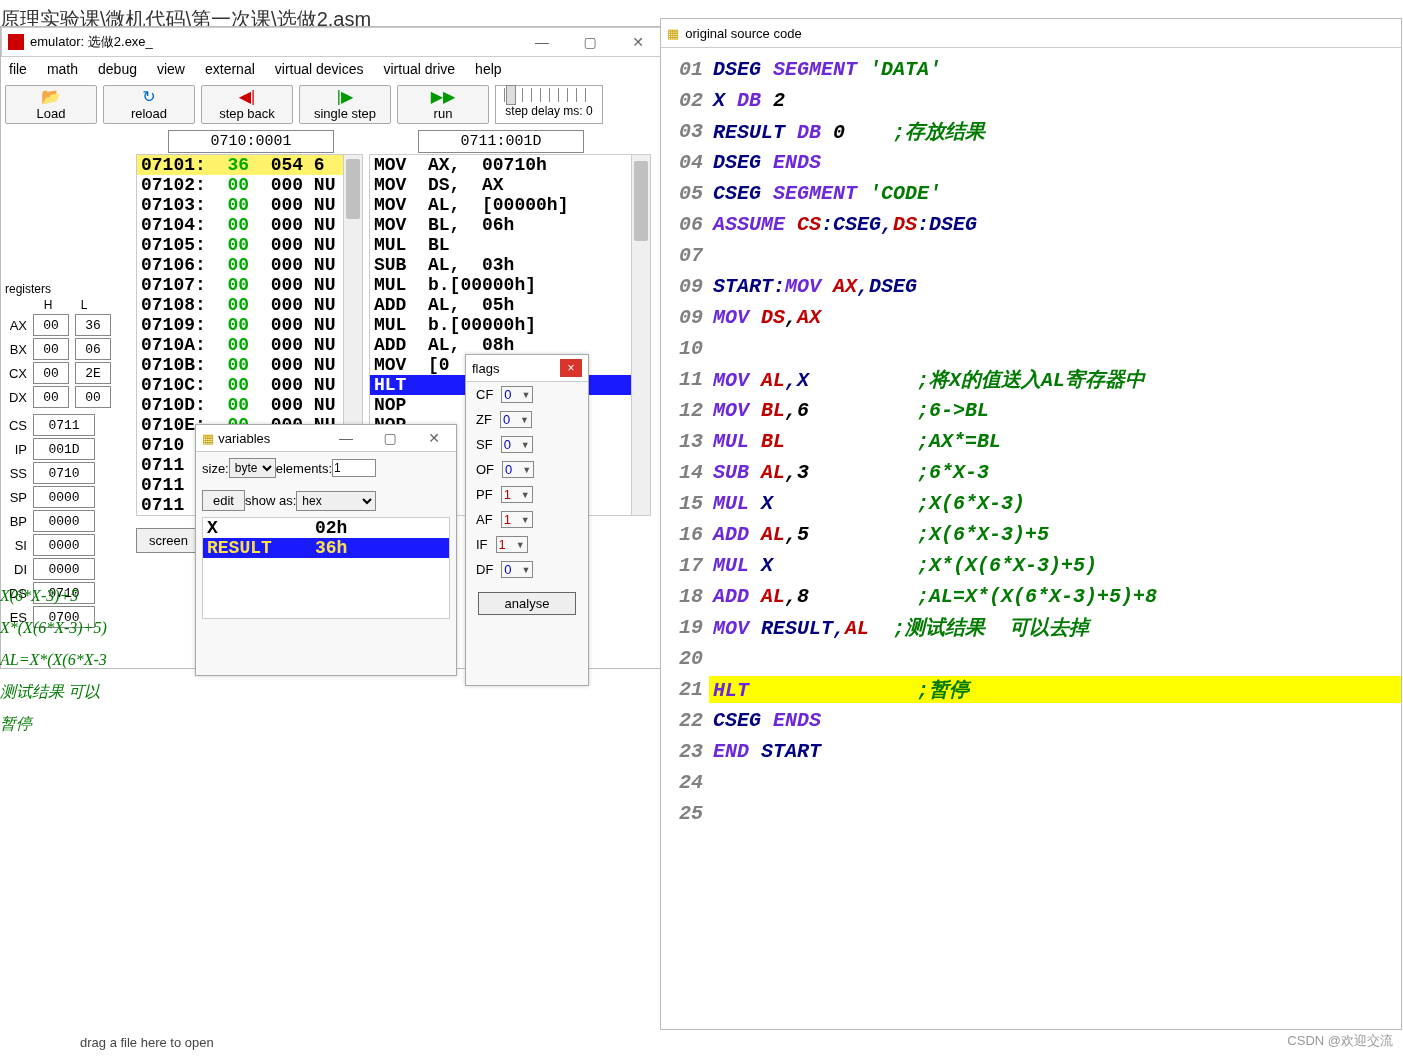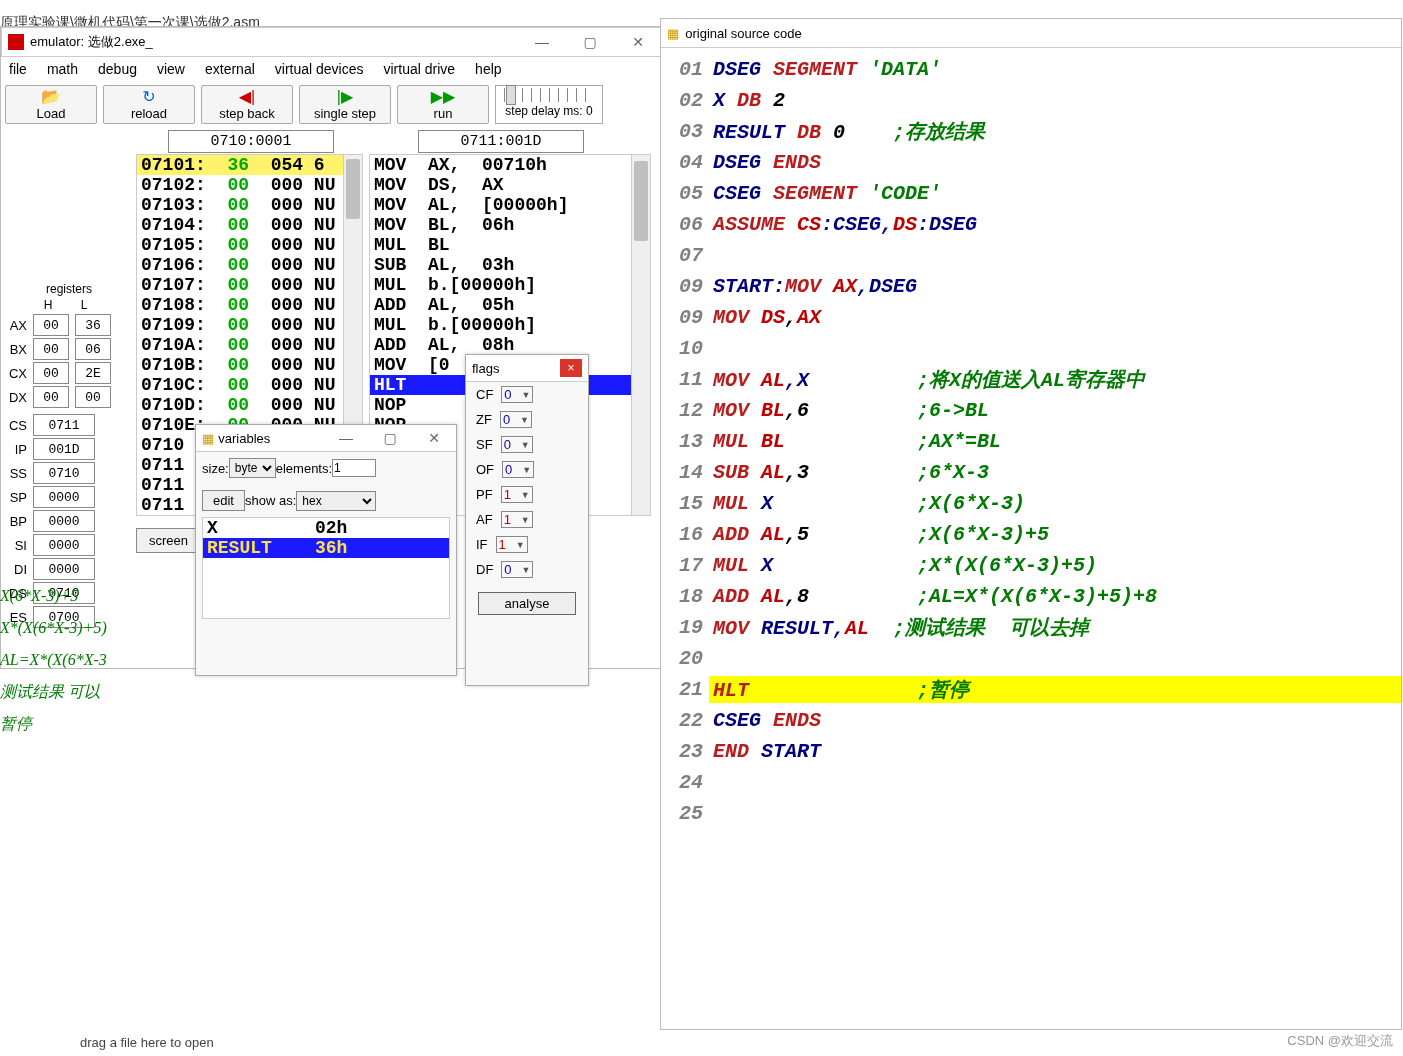"原理实验课\微机代码\第一次课\选做2.asm" .path { font-size: 14px -> 20px; top: 12px -> 4px }
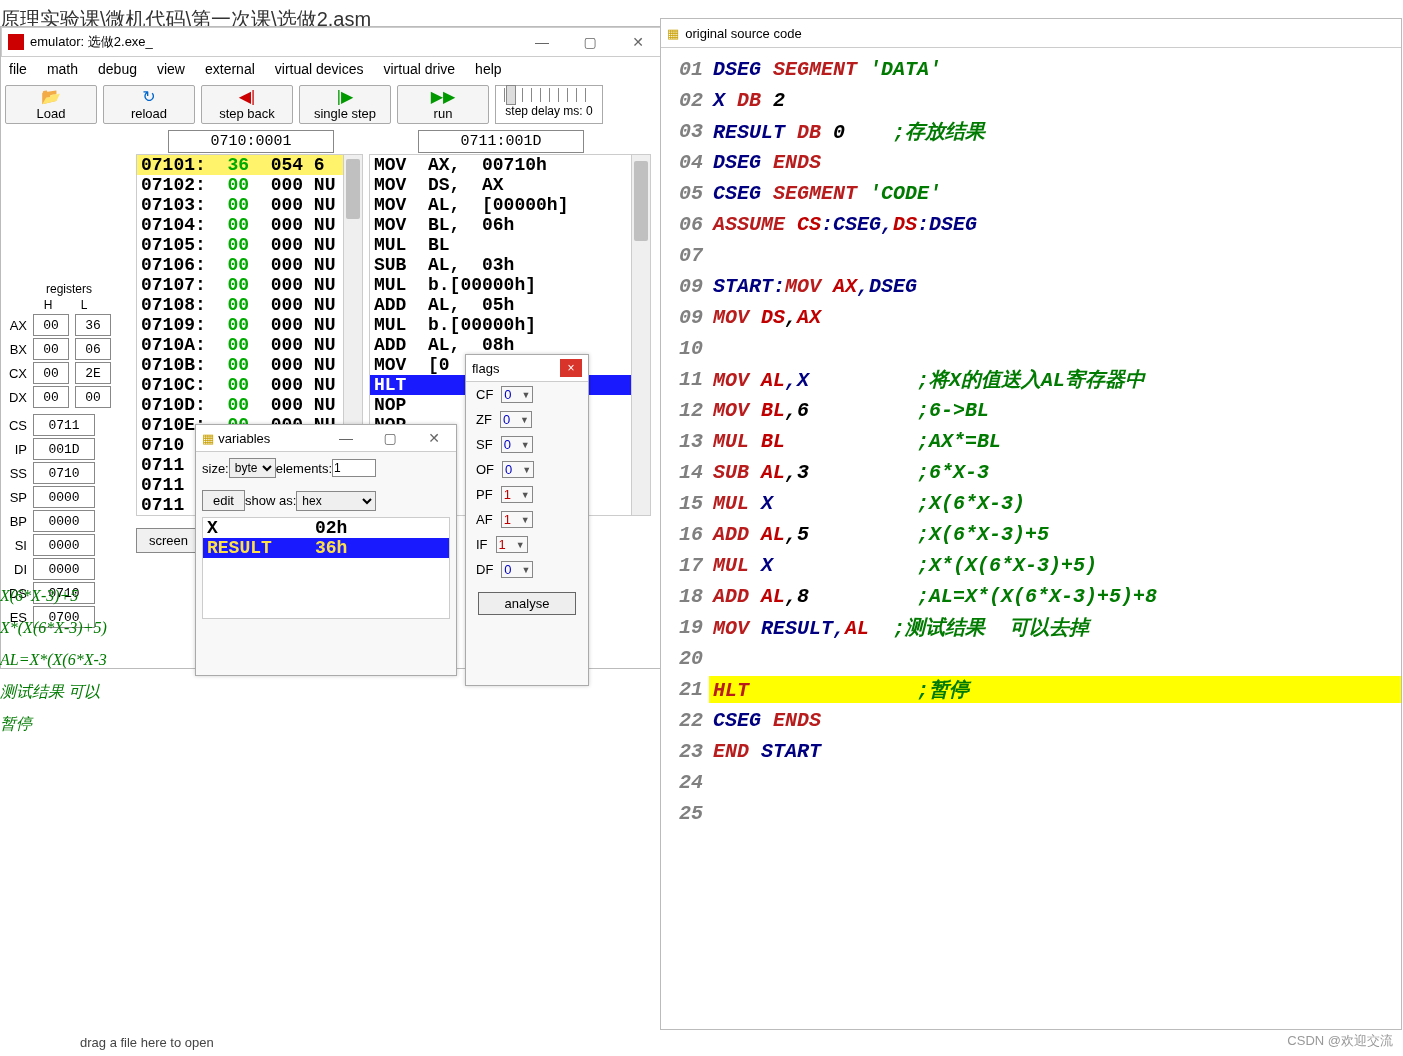"SEGMENT" .c-bl { color: #b91c1c -> #6d28d9 }
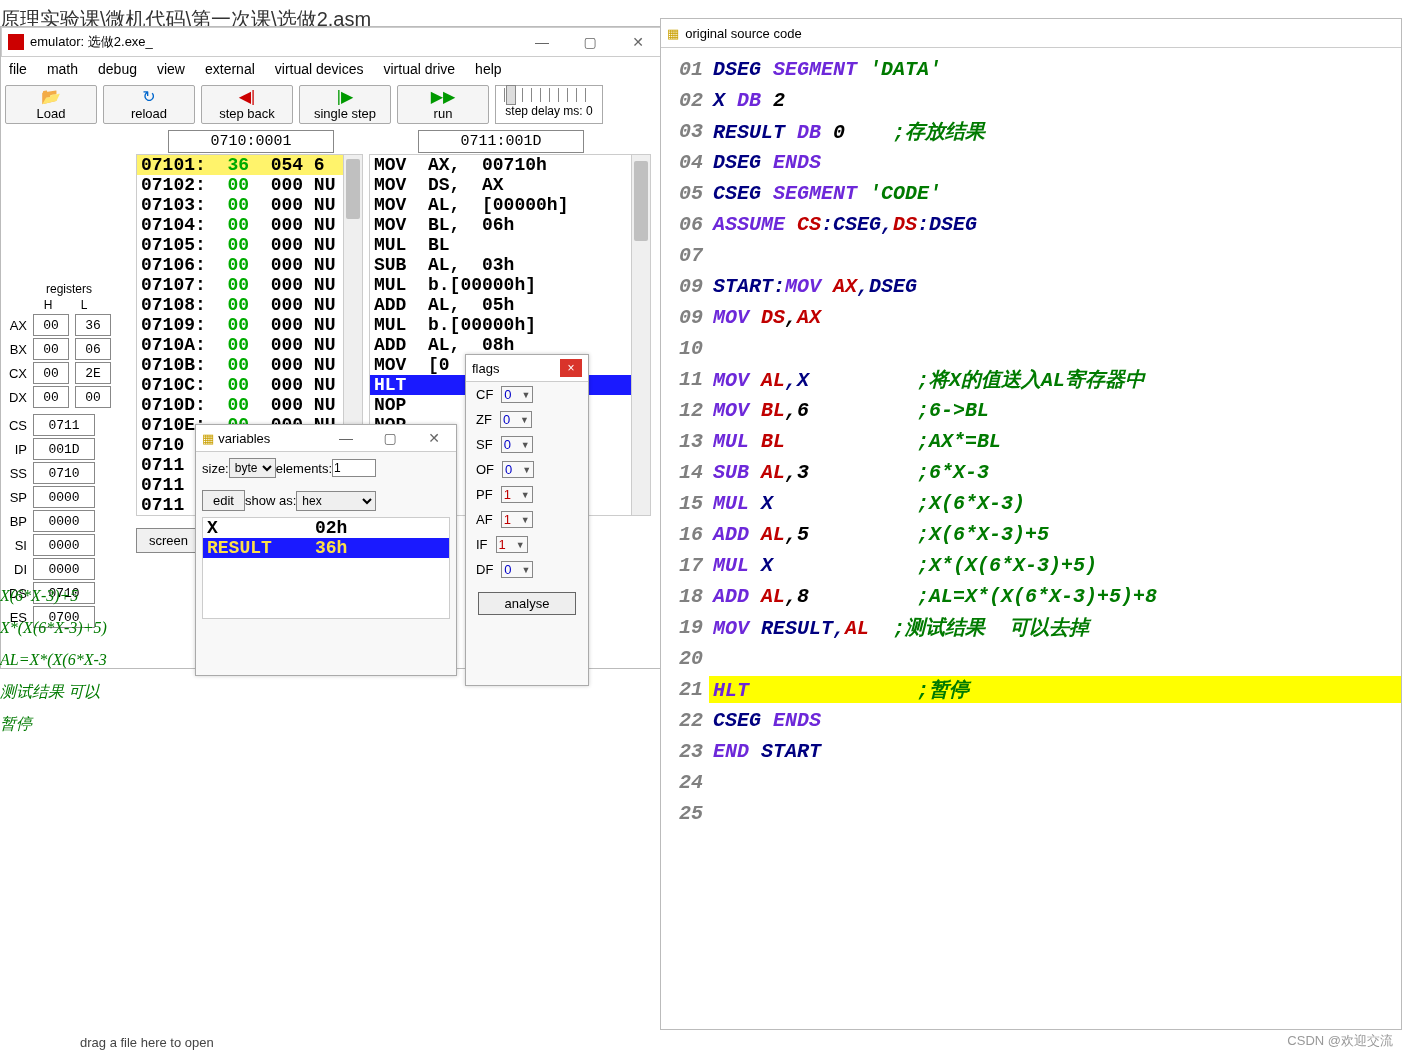"registers" .reg-pane .hdr { margin-left: 41px -> none }
